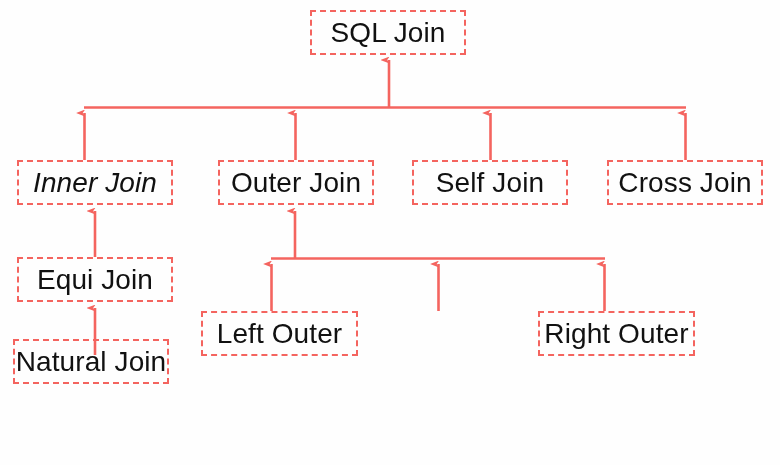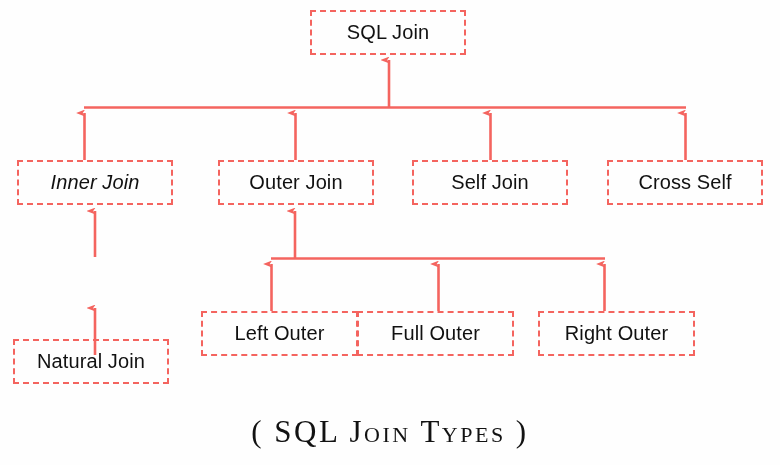"SQL Join" .node { font-size: 20px -> 28px }
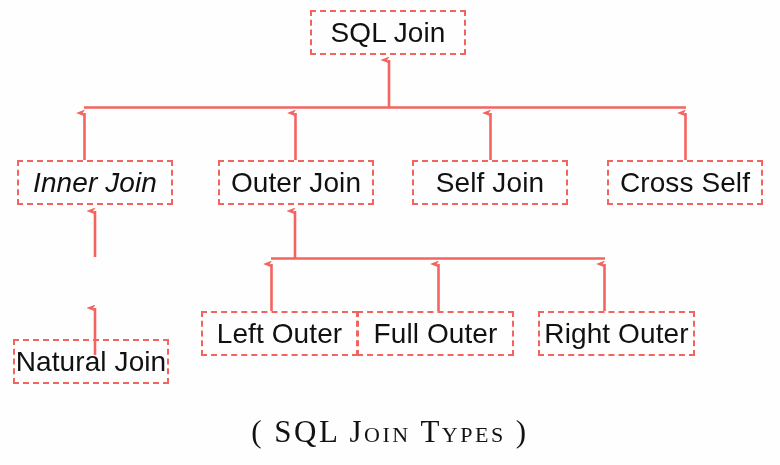"Cross Self" span { text: Self -> Join }
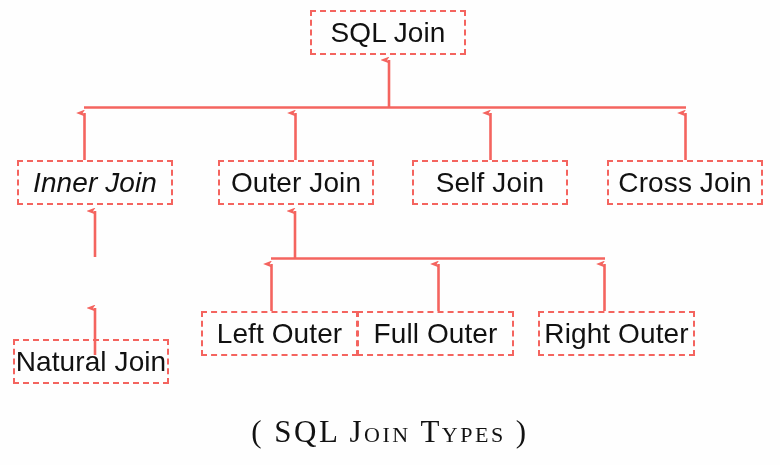"Equi Join" div.node { html: none -> <div> <span>Equi Join</span> </div> }
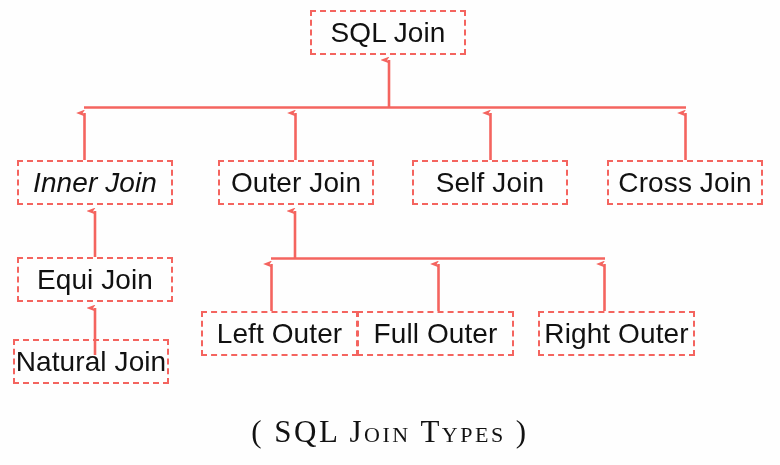"Full Outer" div.node { html: <div> <span>Full Outer</span> </div> -> none }
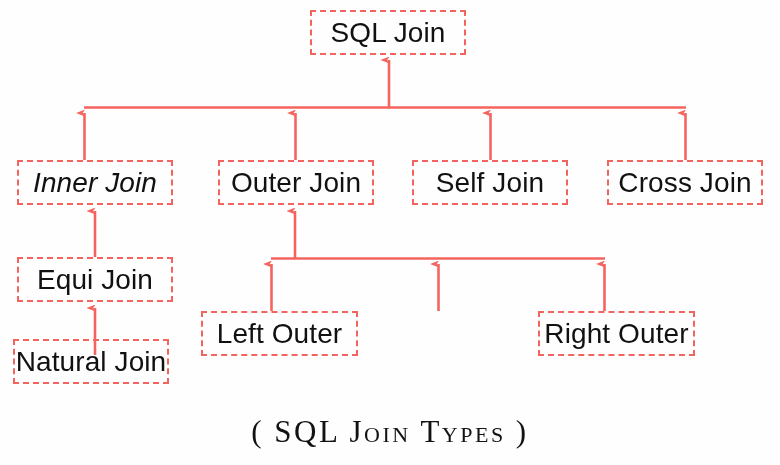"( SQL Join Types )" div.caption { html: <div>( SQL Join Types )</div> -> none }
